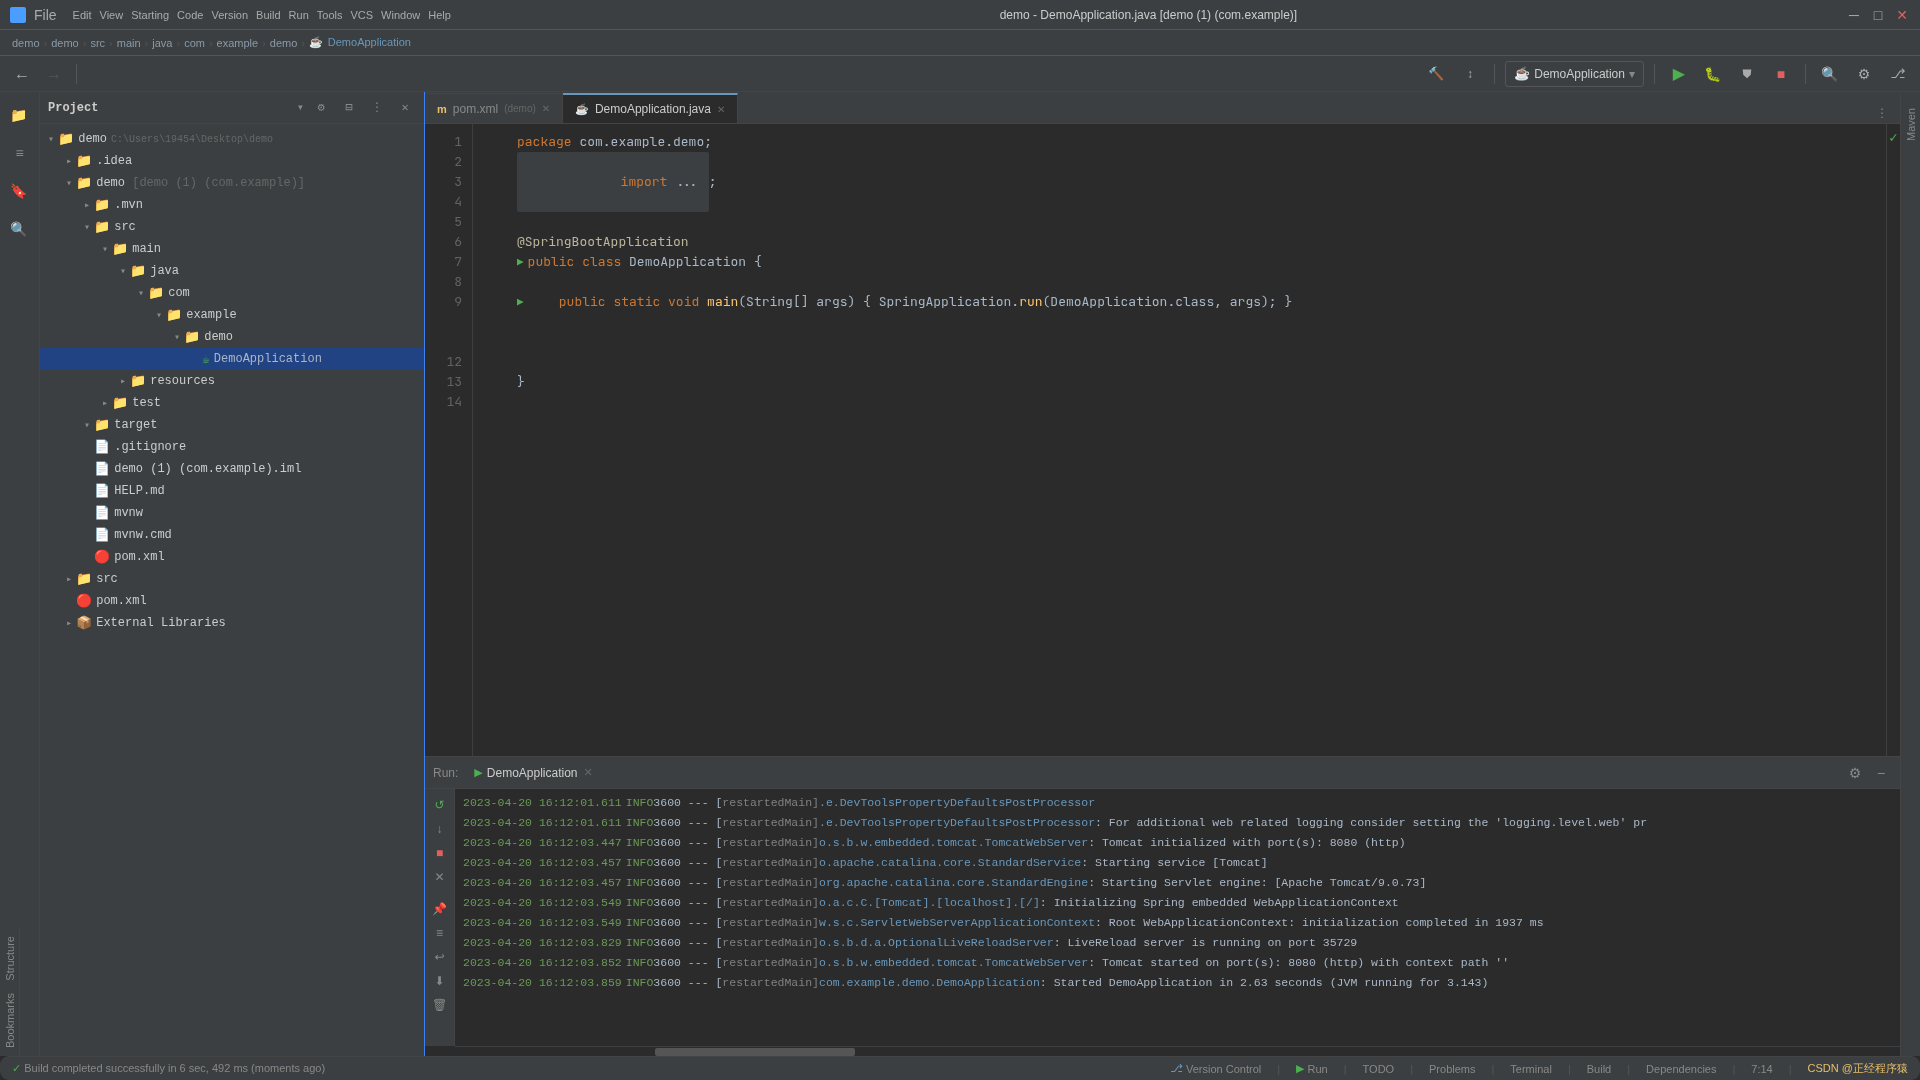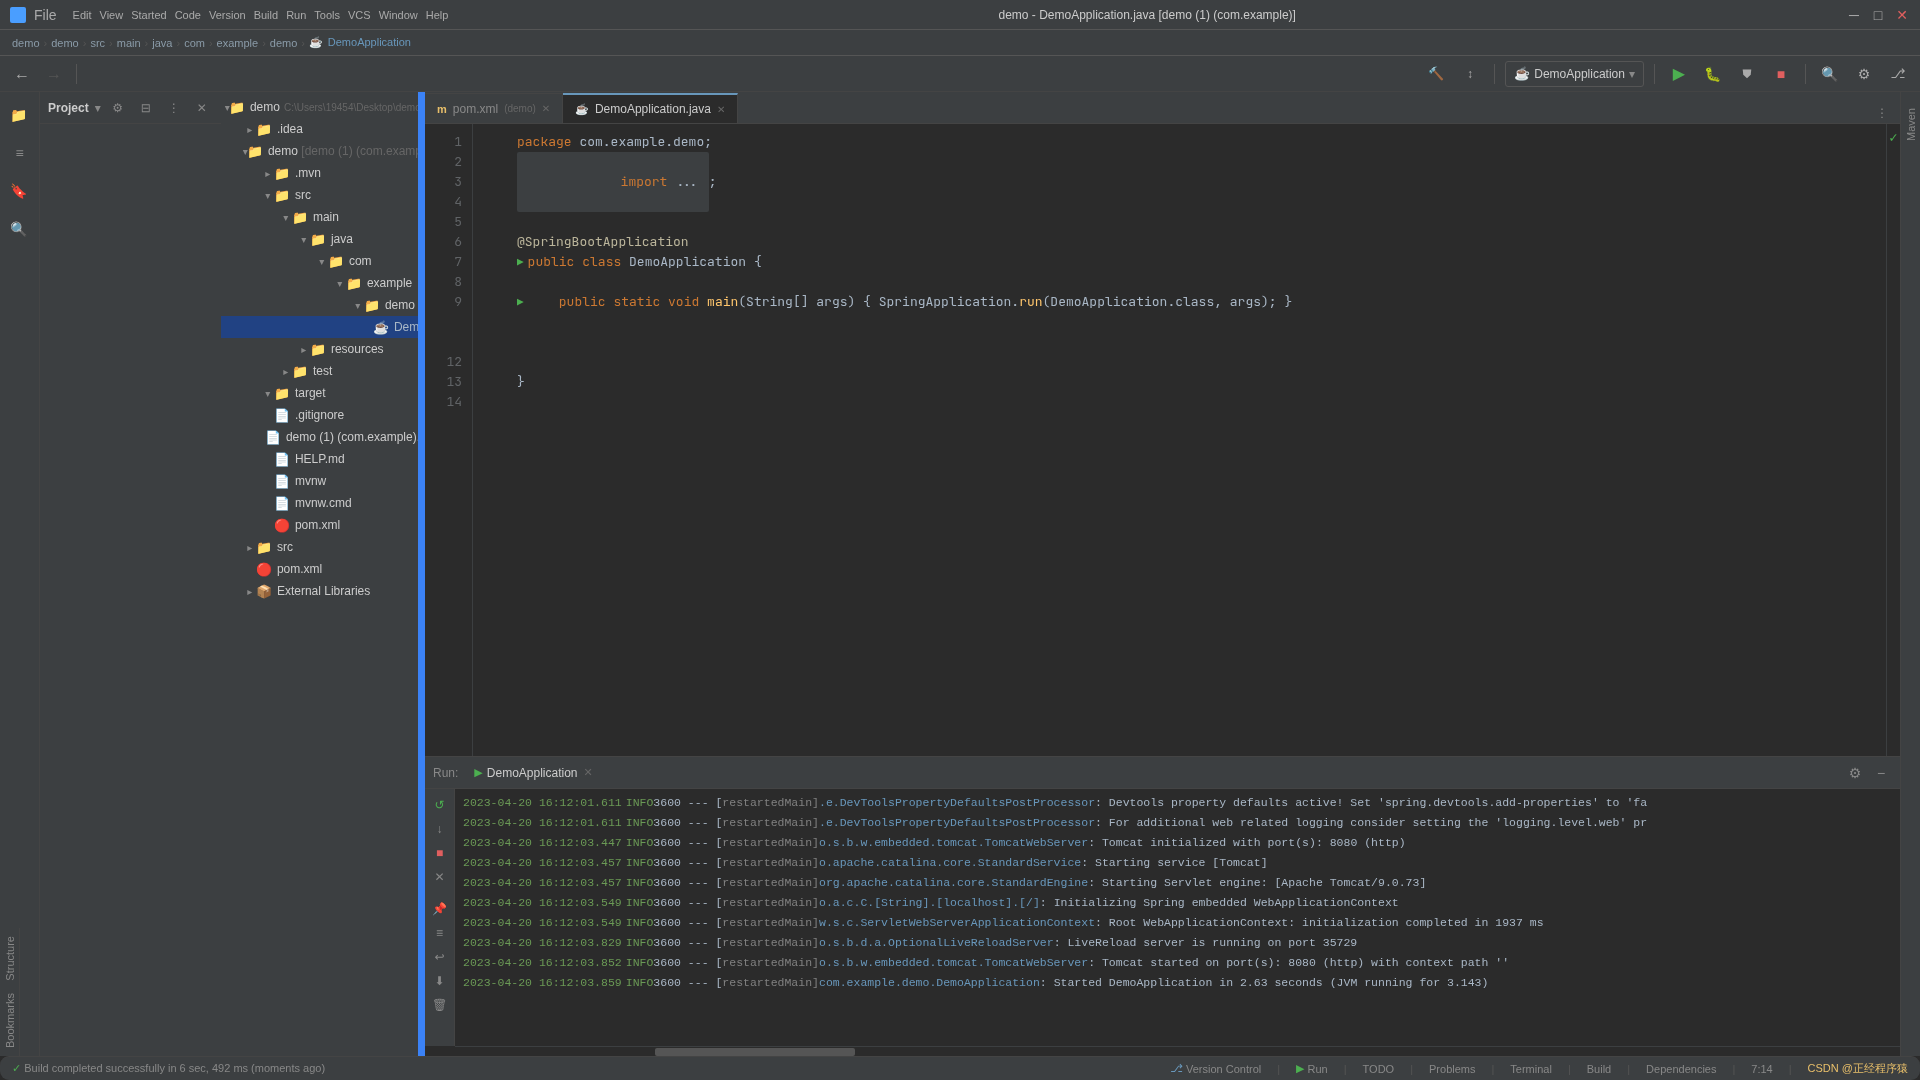"Started" span { text: Started -> Starting }
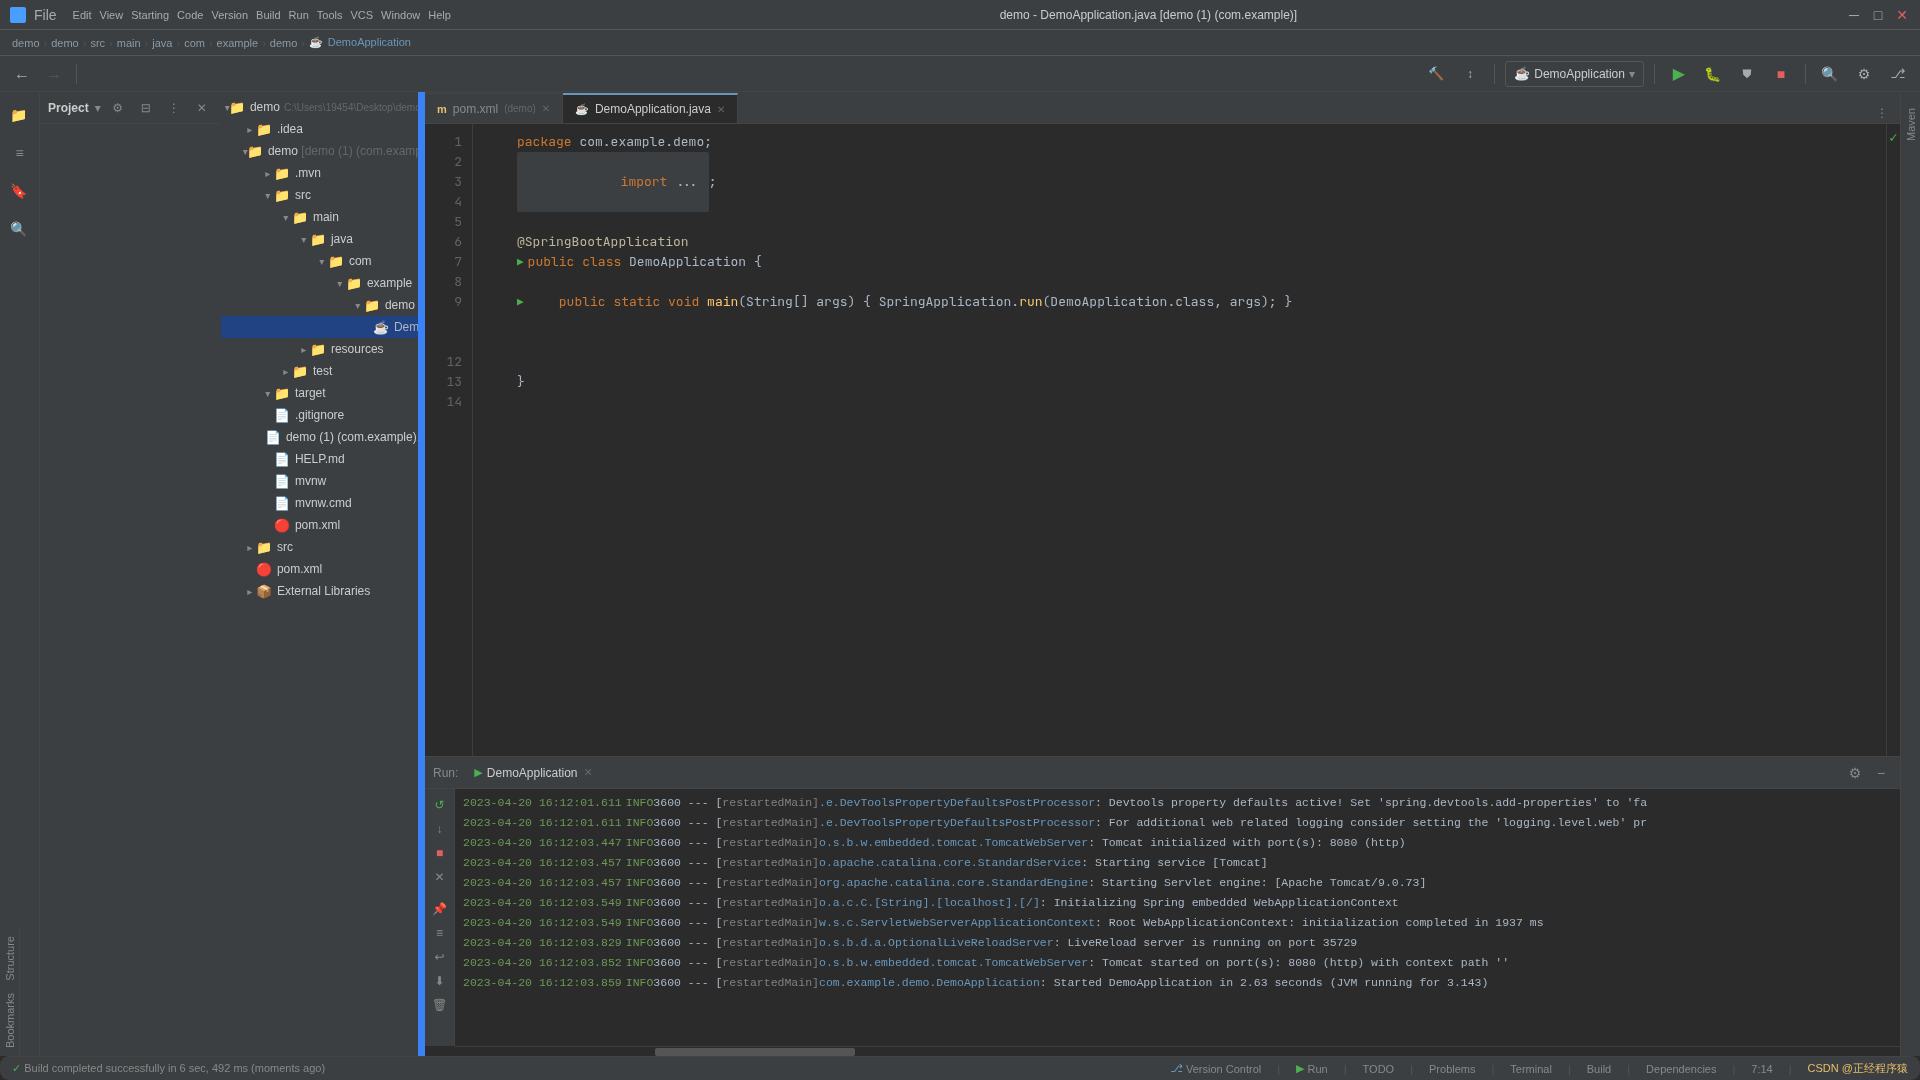"Project" #project-panel { border-right: 7px solid #3b82f6 -> 1px solid #3b82f6; flex-direction: row -> column; font-family: none -> Liberation Mono, monospace }
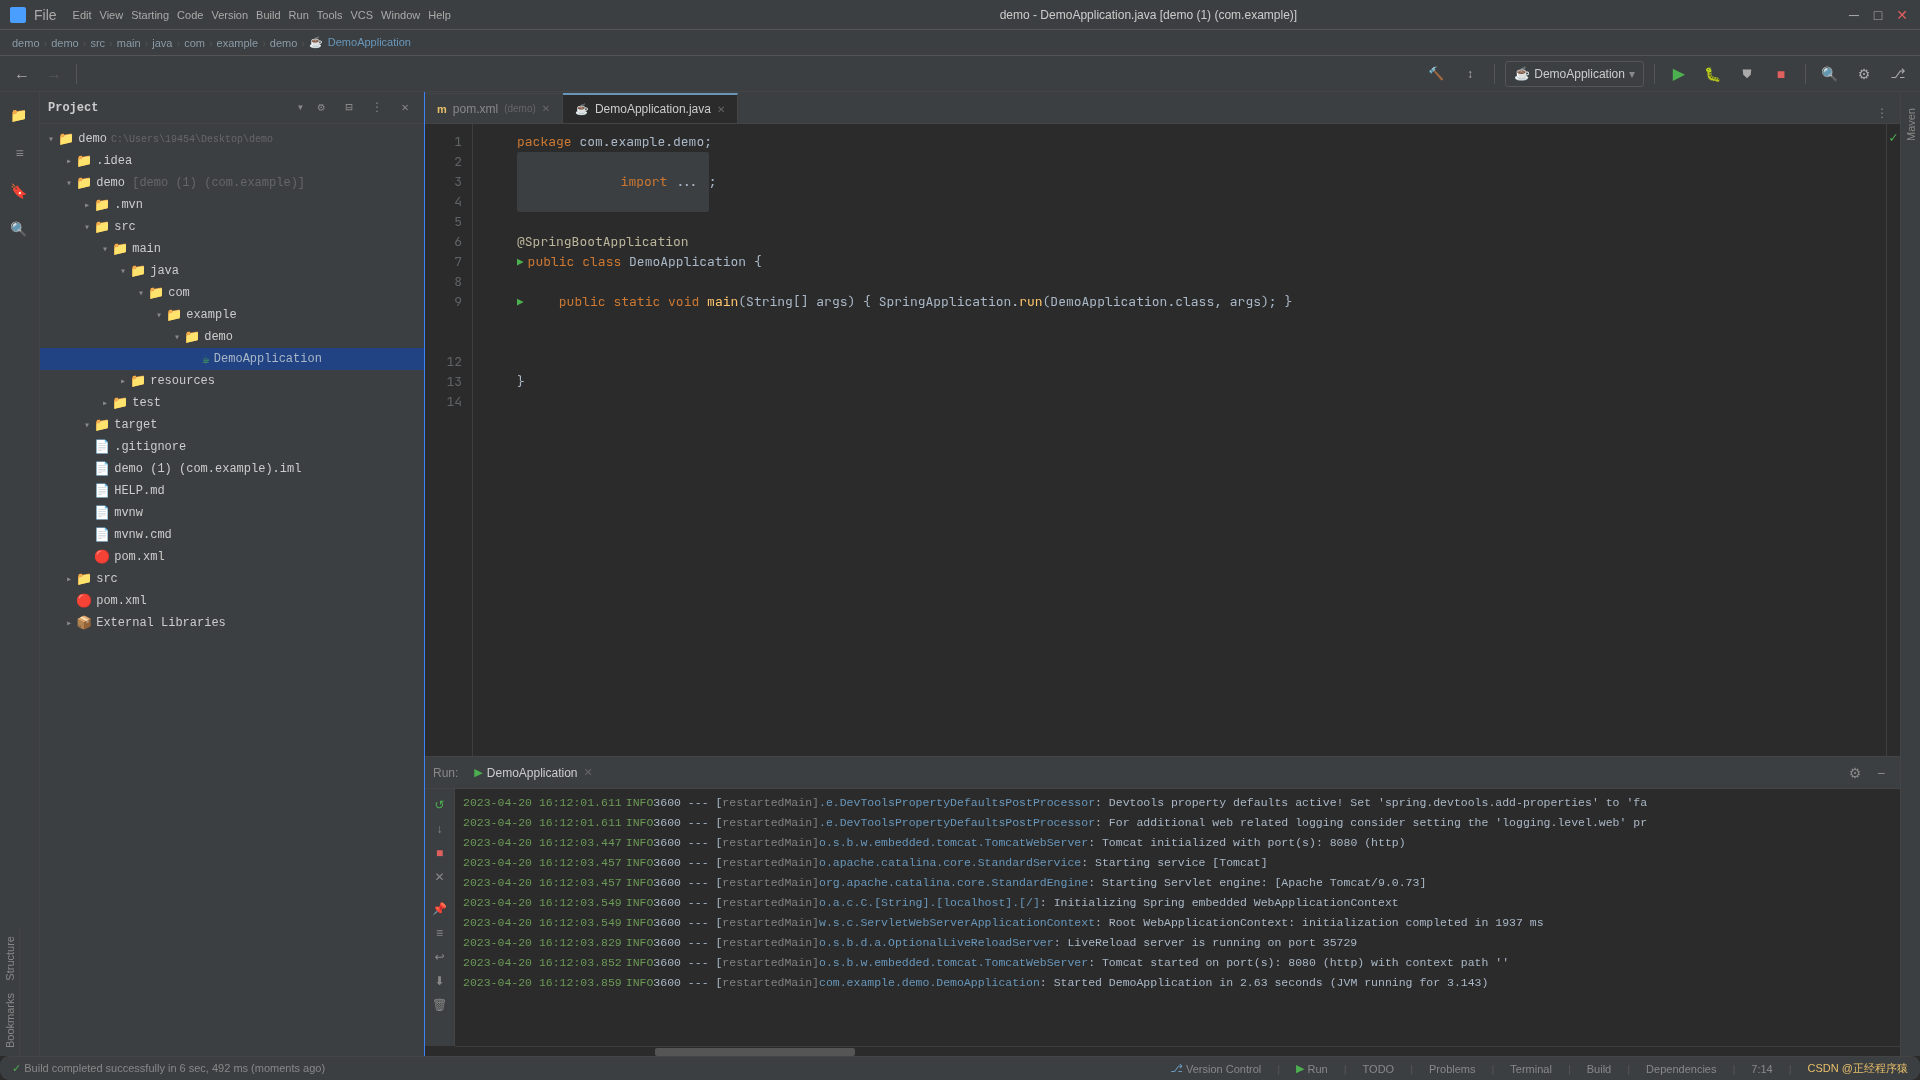": Devtools property defaults active!" span.log-message { html: <span>: Devtools property defaults active! Set 'spring.devtools.add-properties' to 'fa</span> -> none }
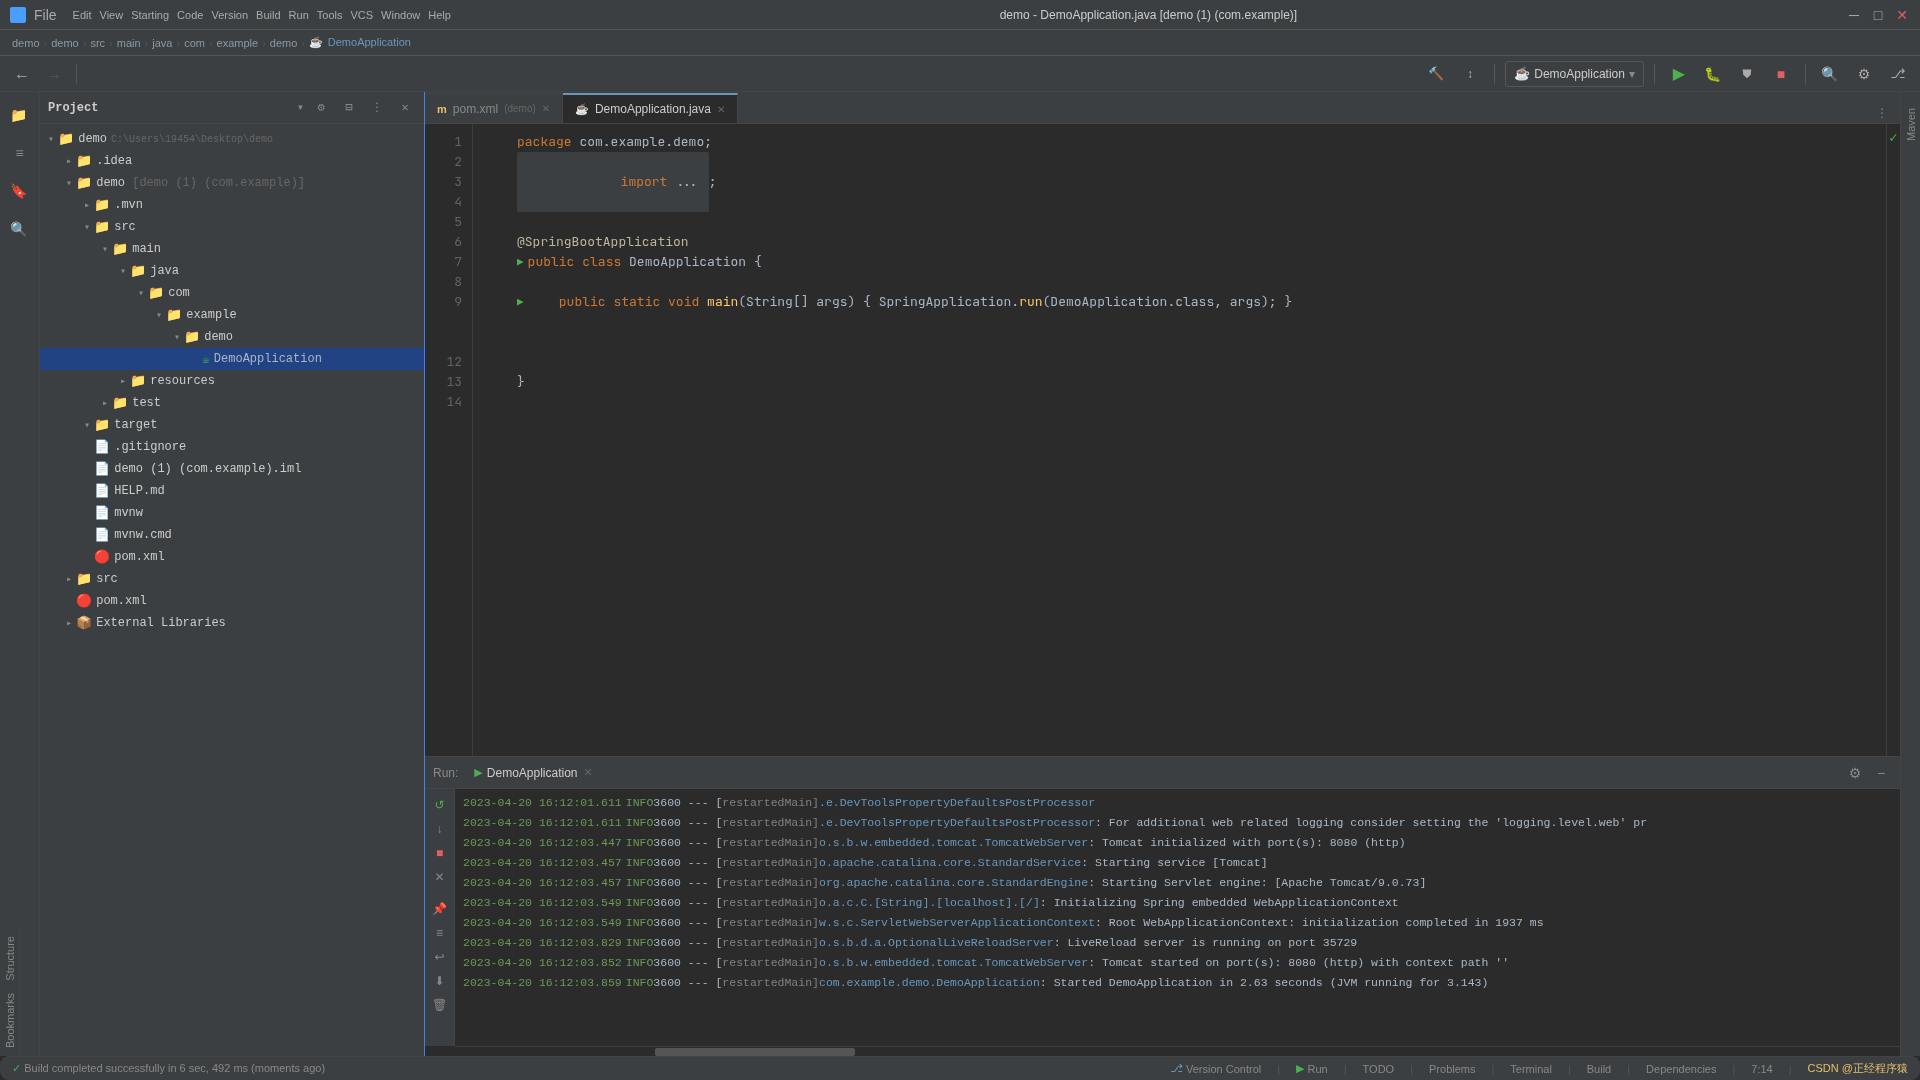"o.a.c.C.[String].[localhost].[/]" span.log-class { text: String -> Tomcat }
